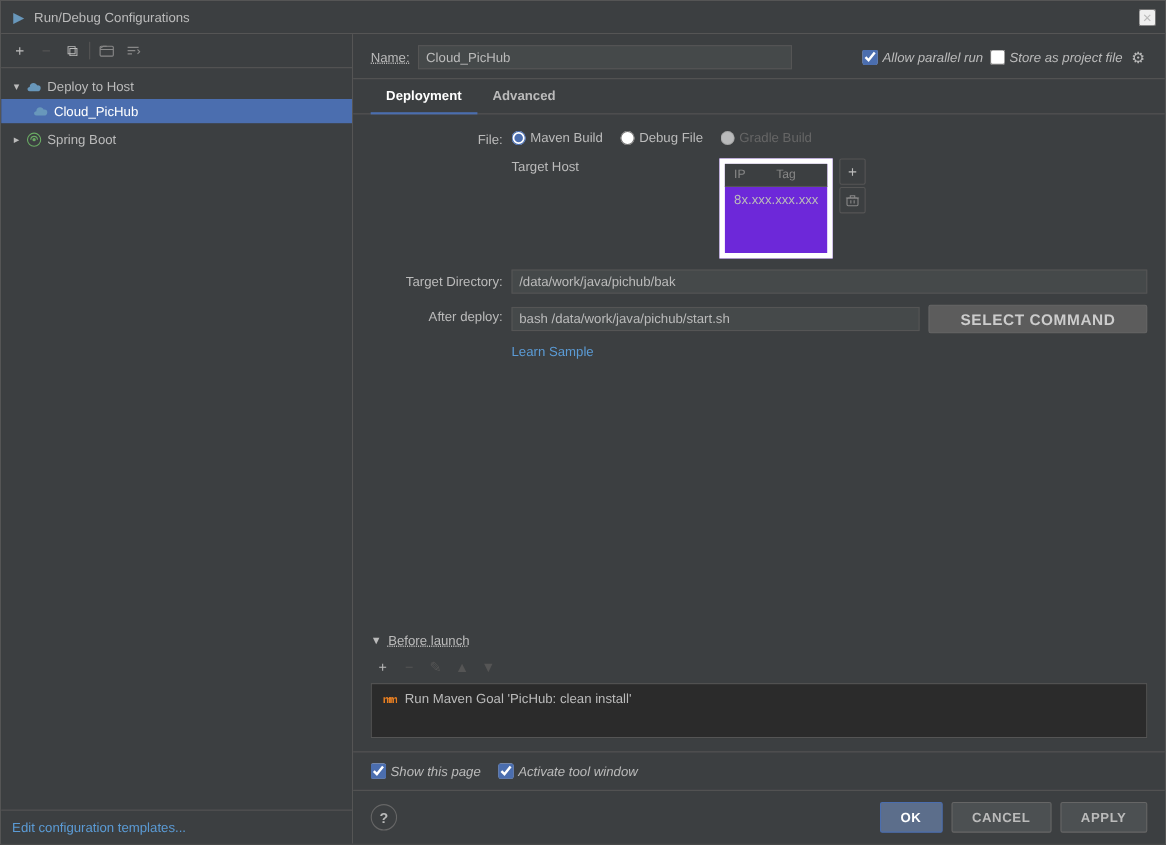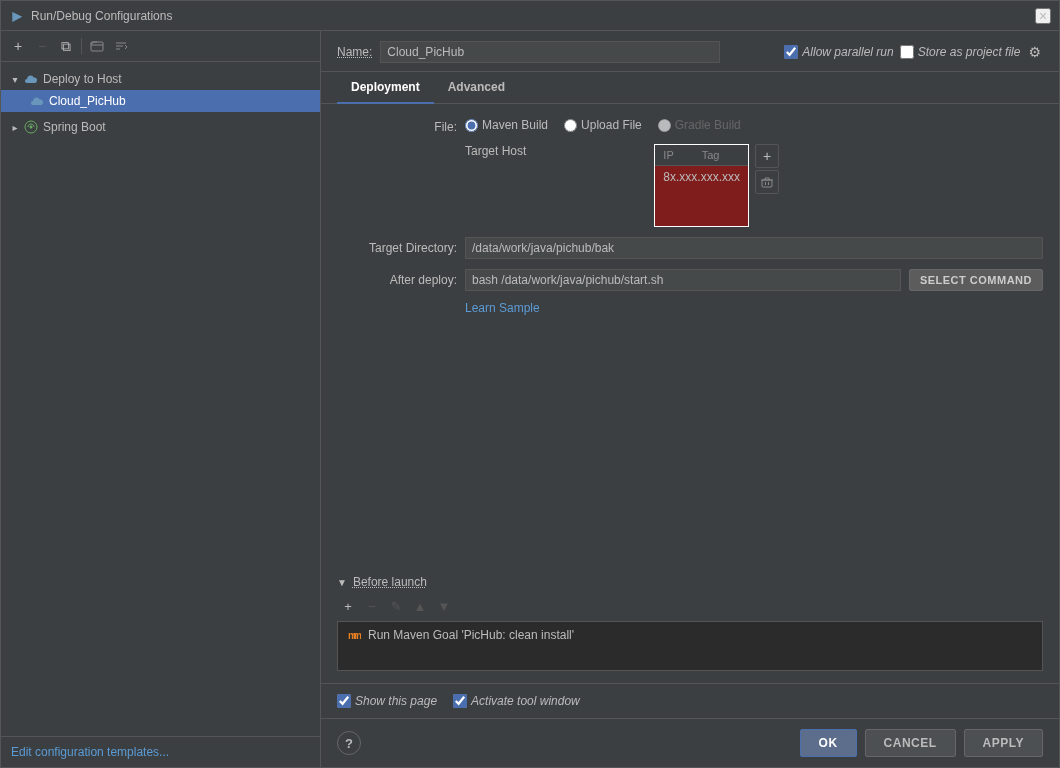"Upload File" span { text: Upload -> Debug }
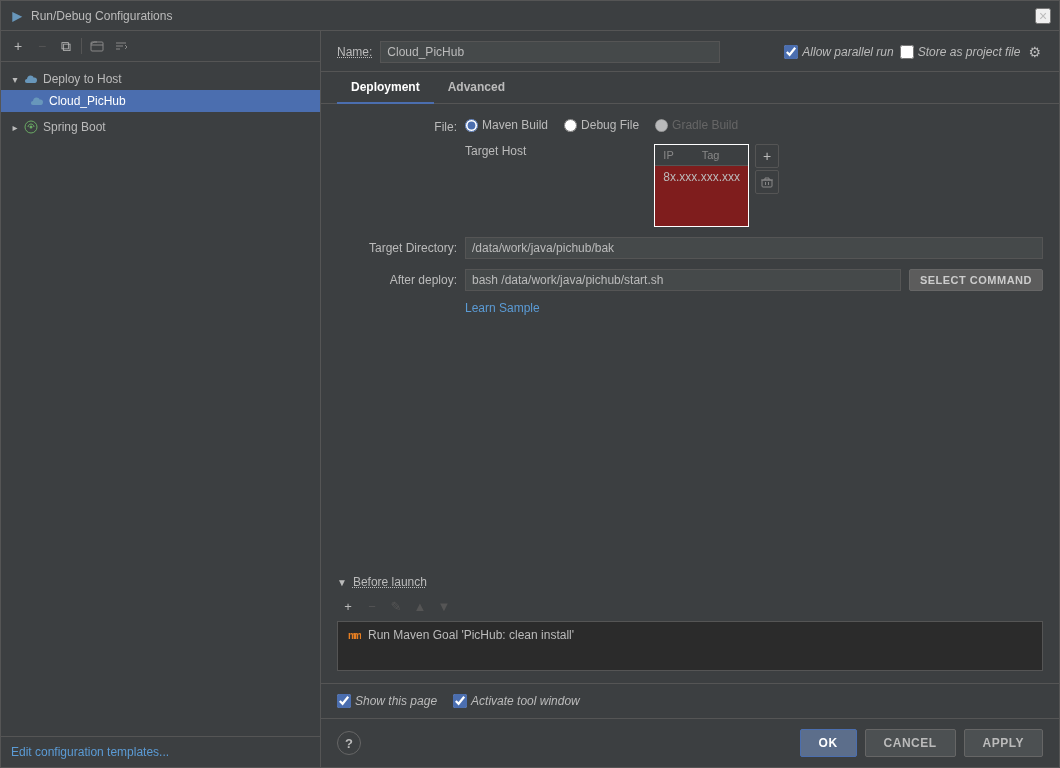"IP" .target-host-table-wrapper { background: #7f1d1d -> #6d28d9; border: 1px solid #ffffff -> 5px solid #ffffff }
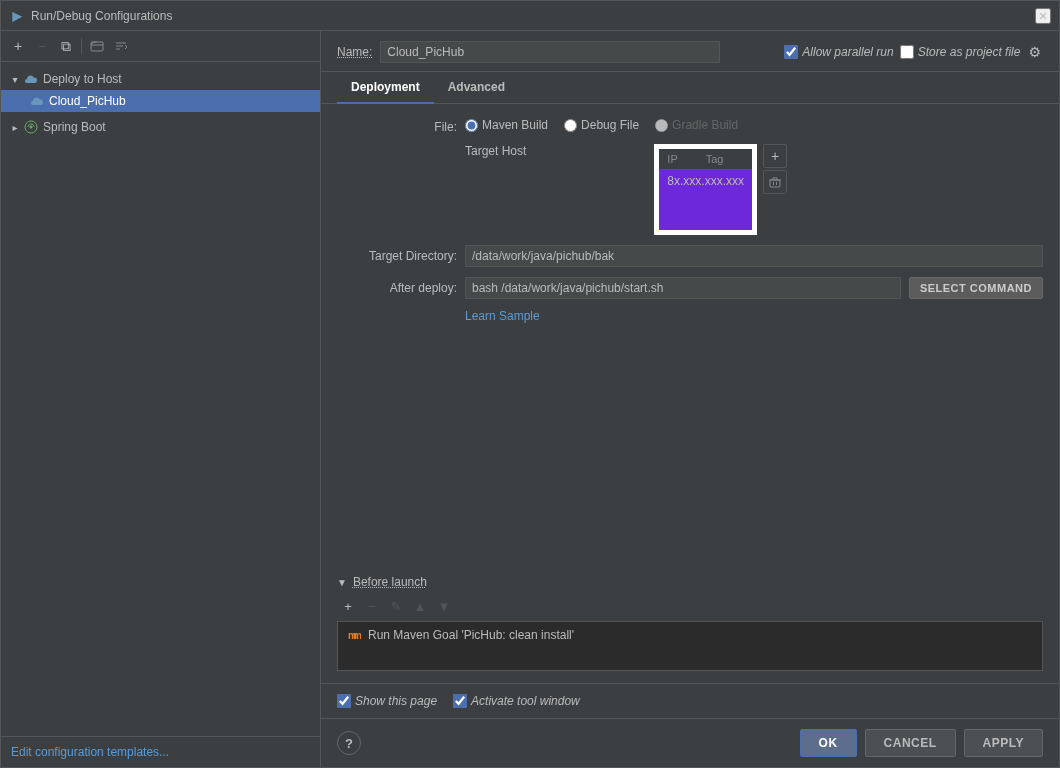"SELECT COMMAND" .select-command-btn { font-size: 11px -> 14px; padding: 4px 10px -> 4px 28px }
